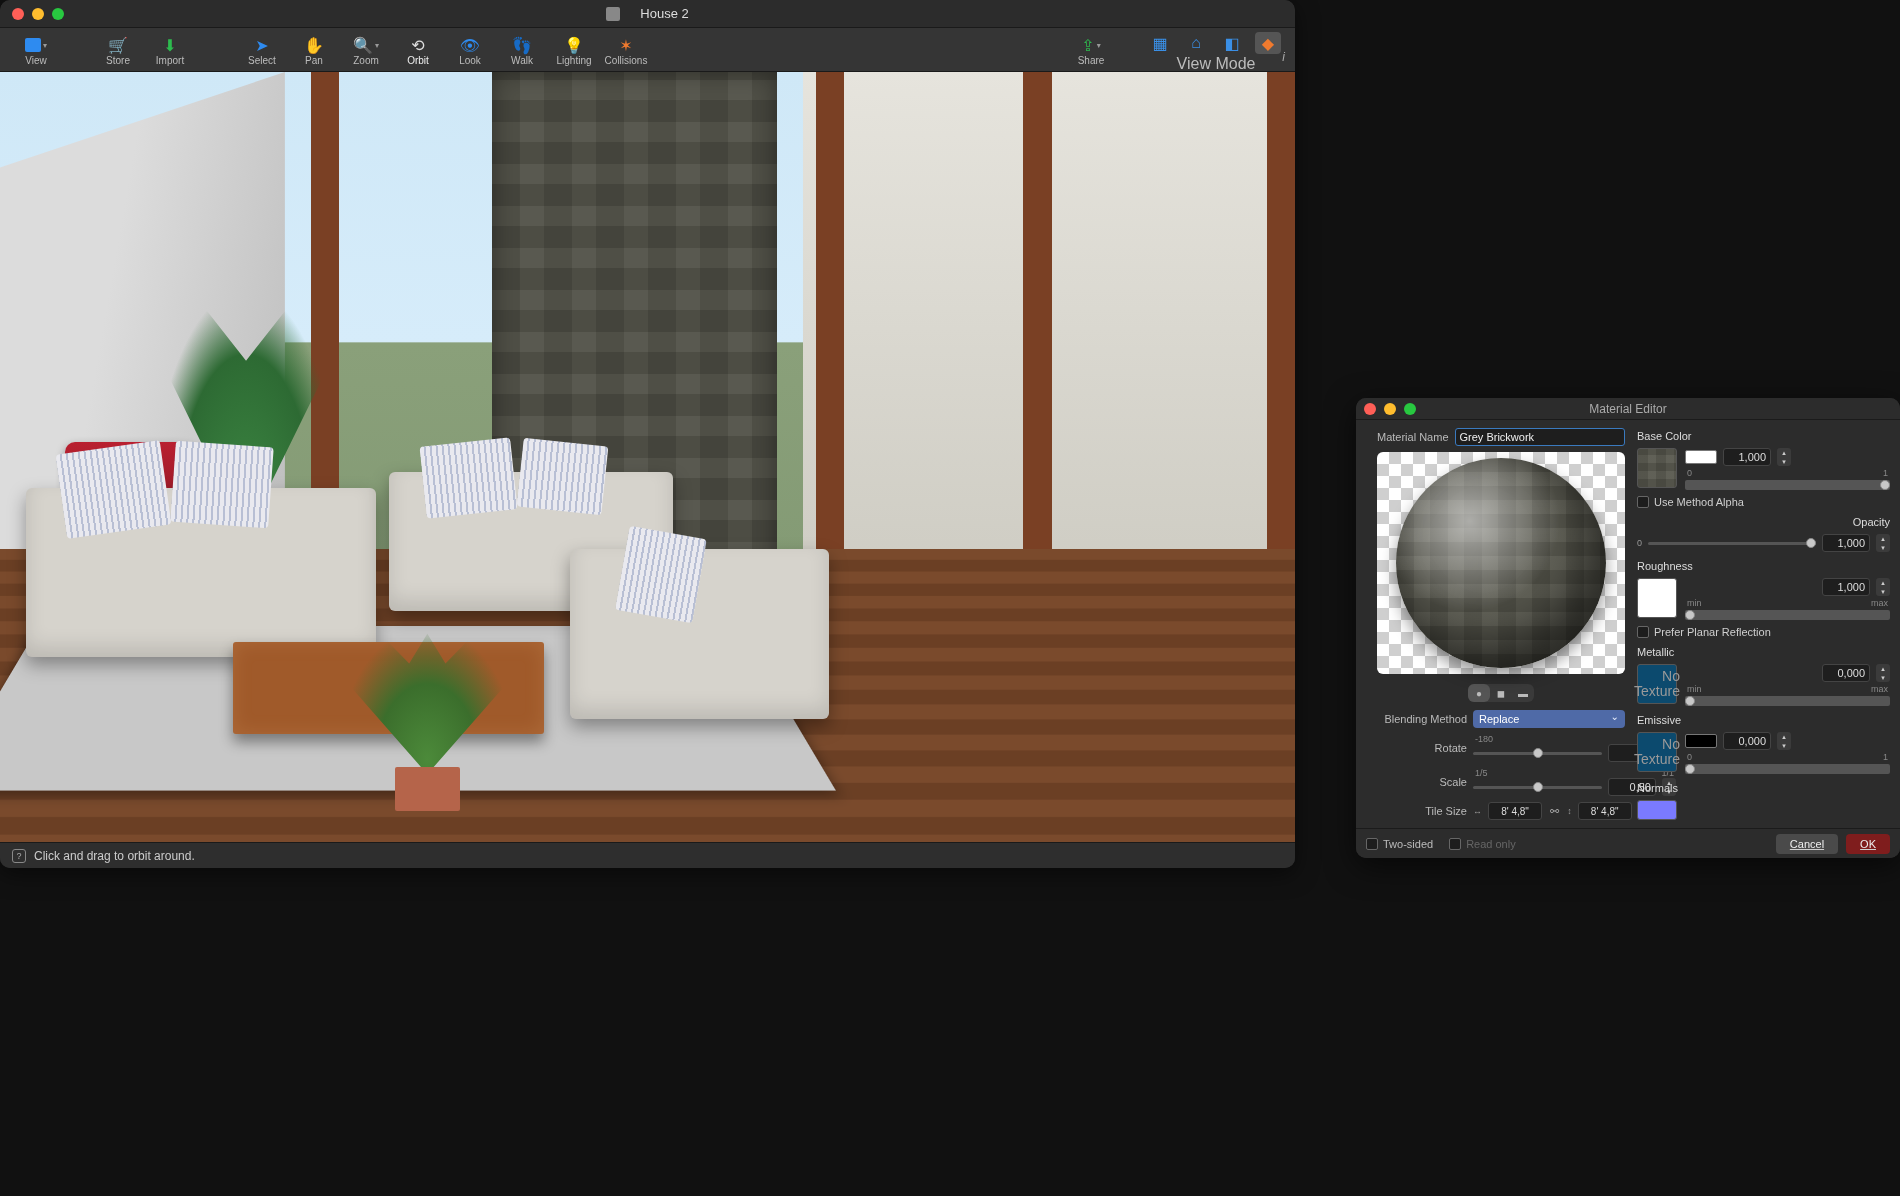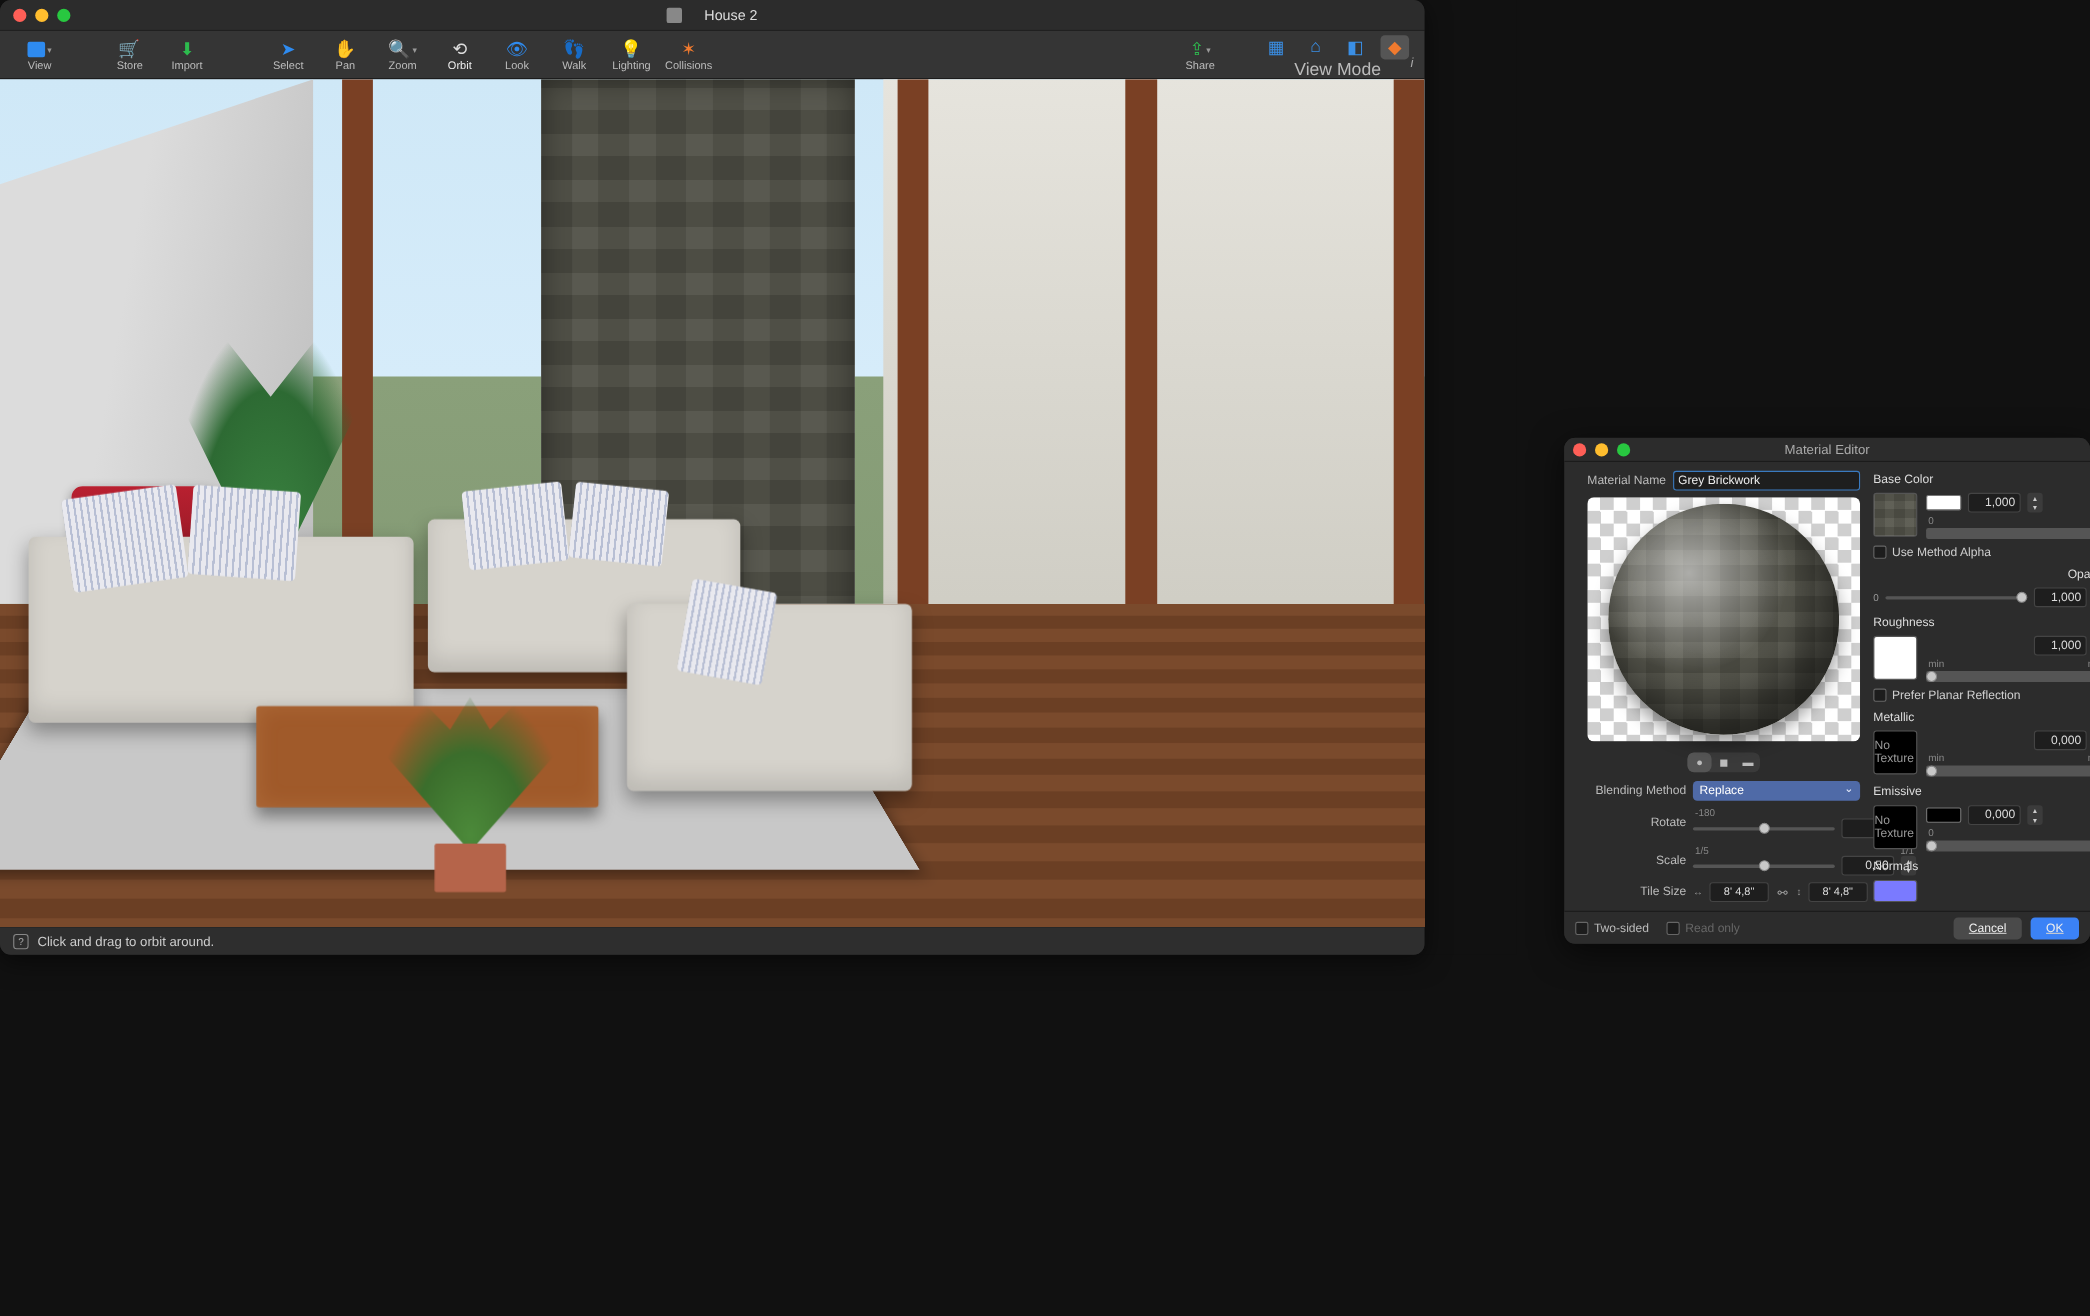"Material Editor" .material-panel { width: 478px -> 544px }
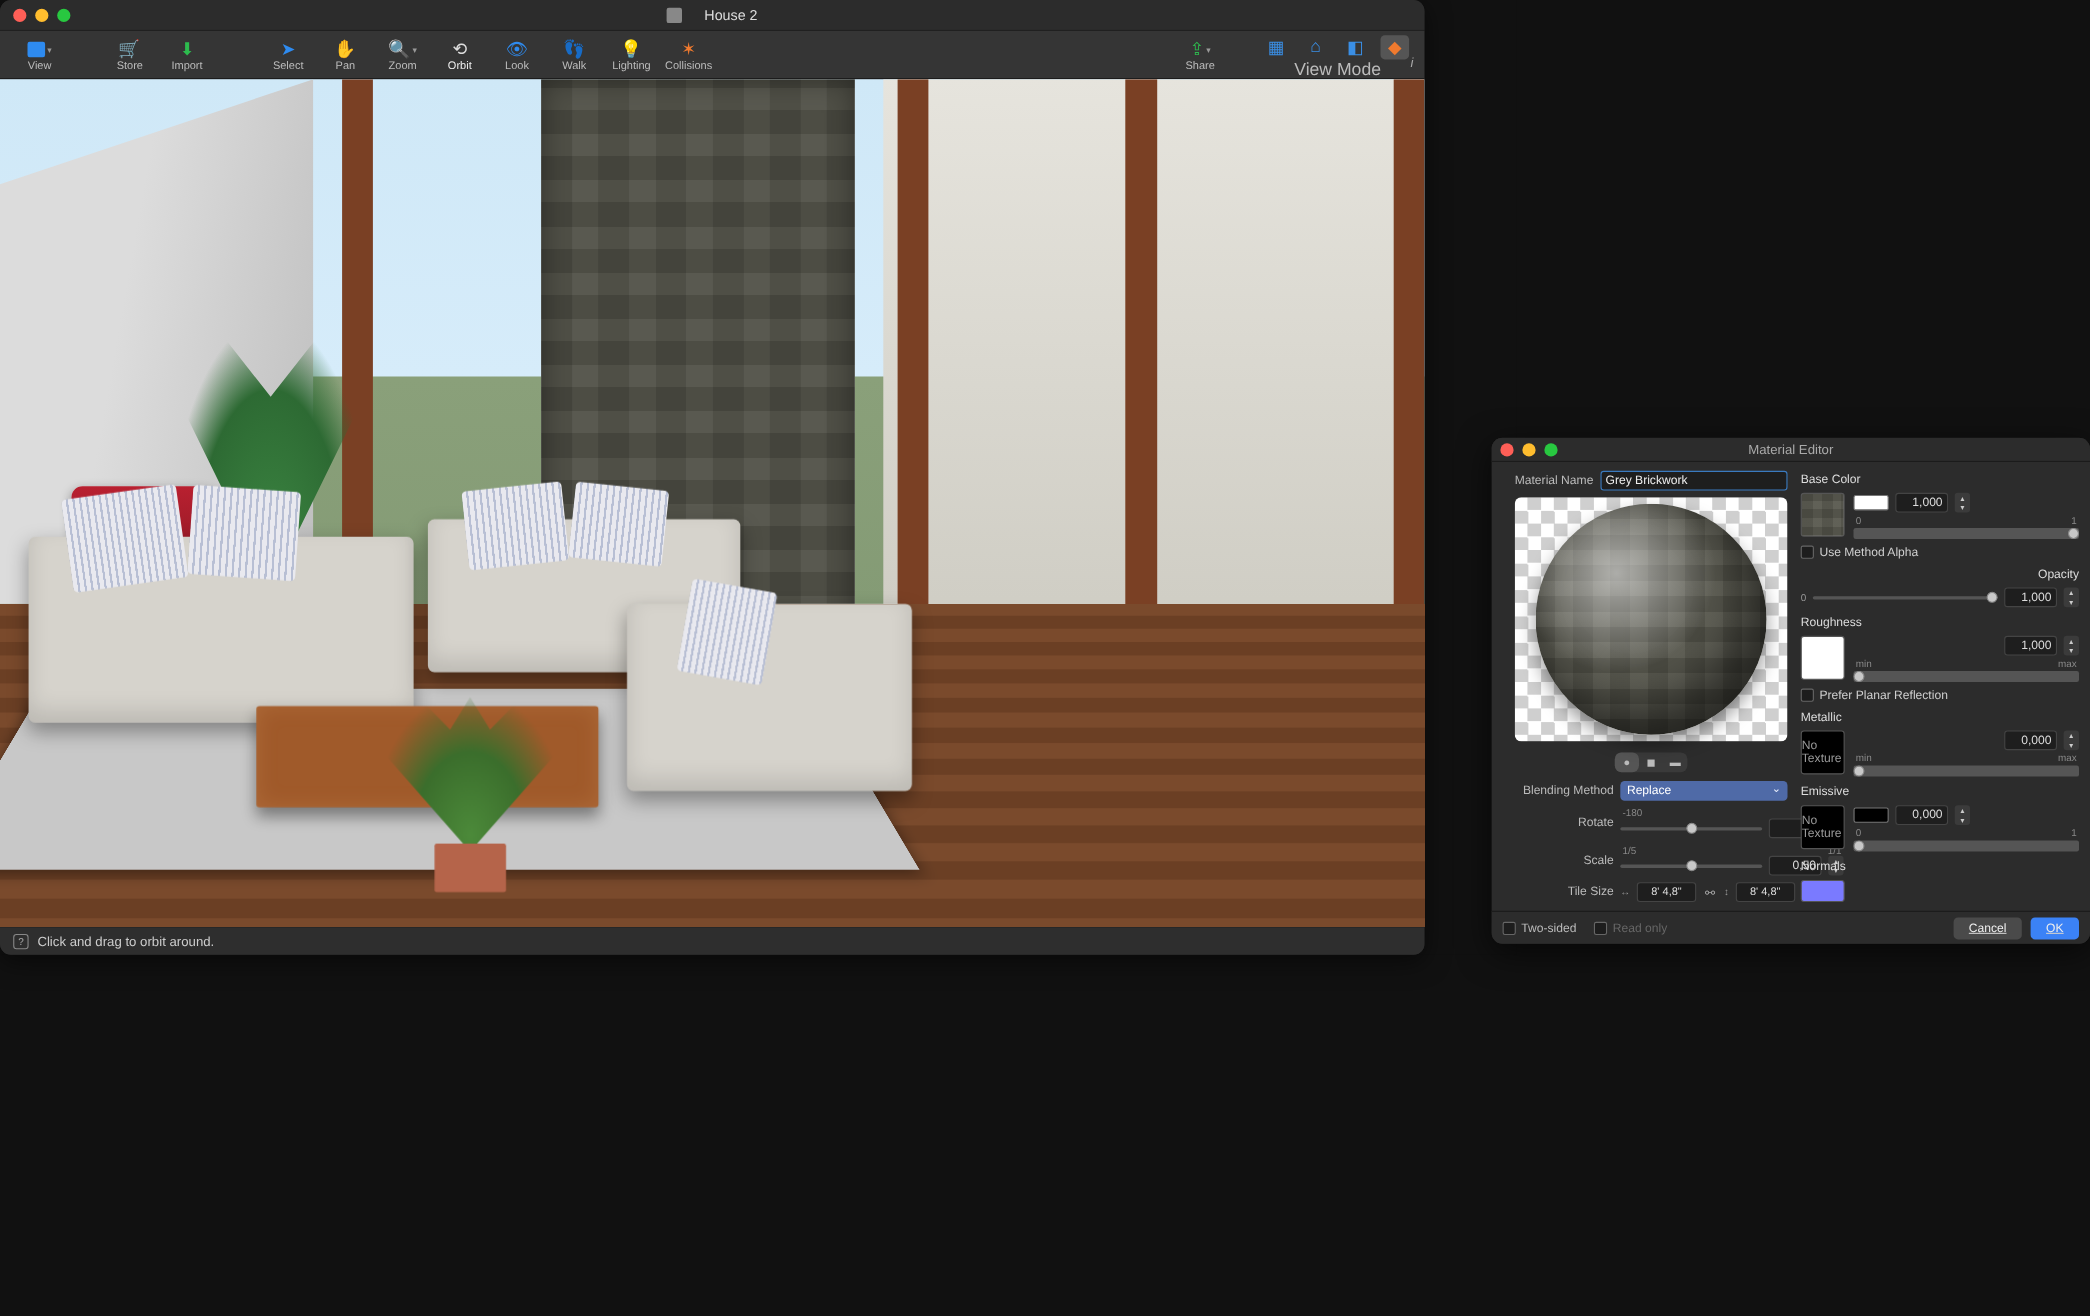"No Texture" .swatch.notex { background: #000000 -> #0c4a6e; font-size: 11px -> 14px; text-align: left -> right }
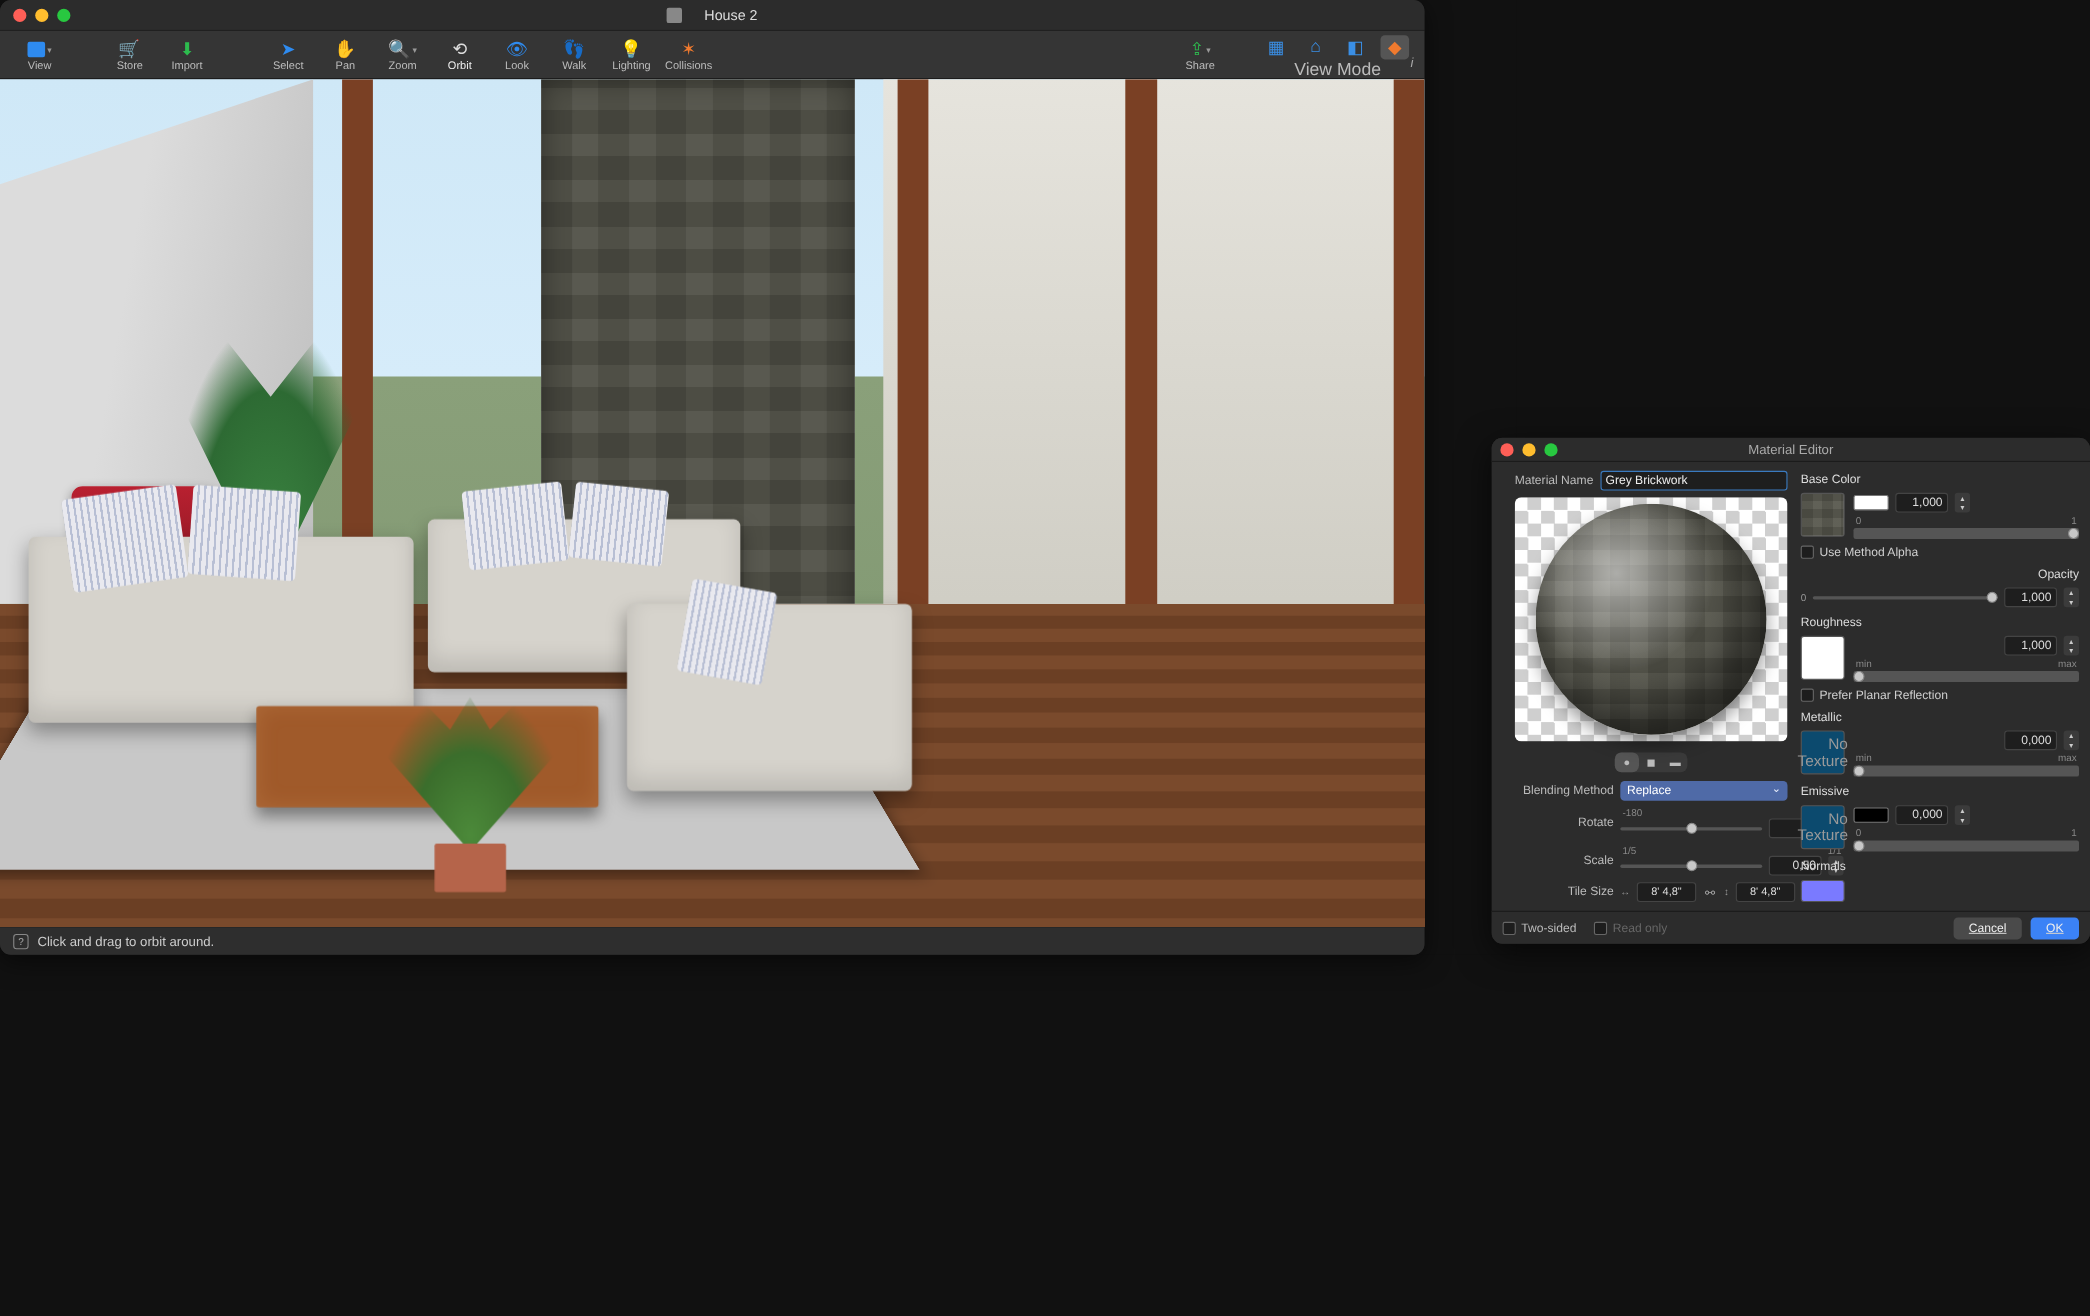"OK" .btn.primary { background: #3b82f6 -> #7f1d1d }
